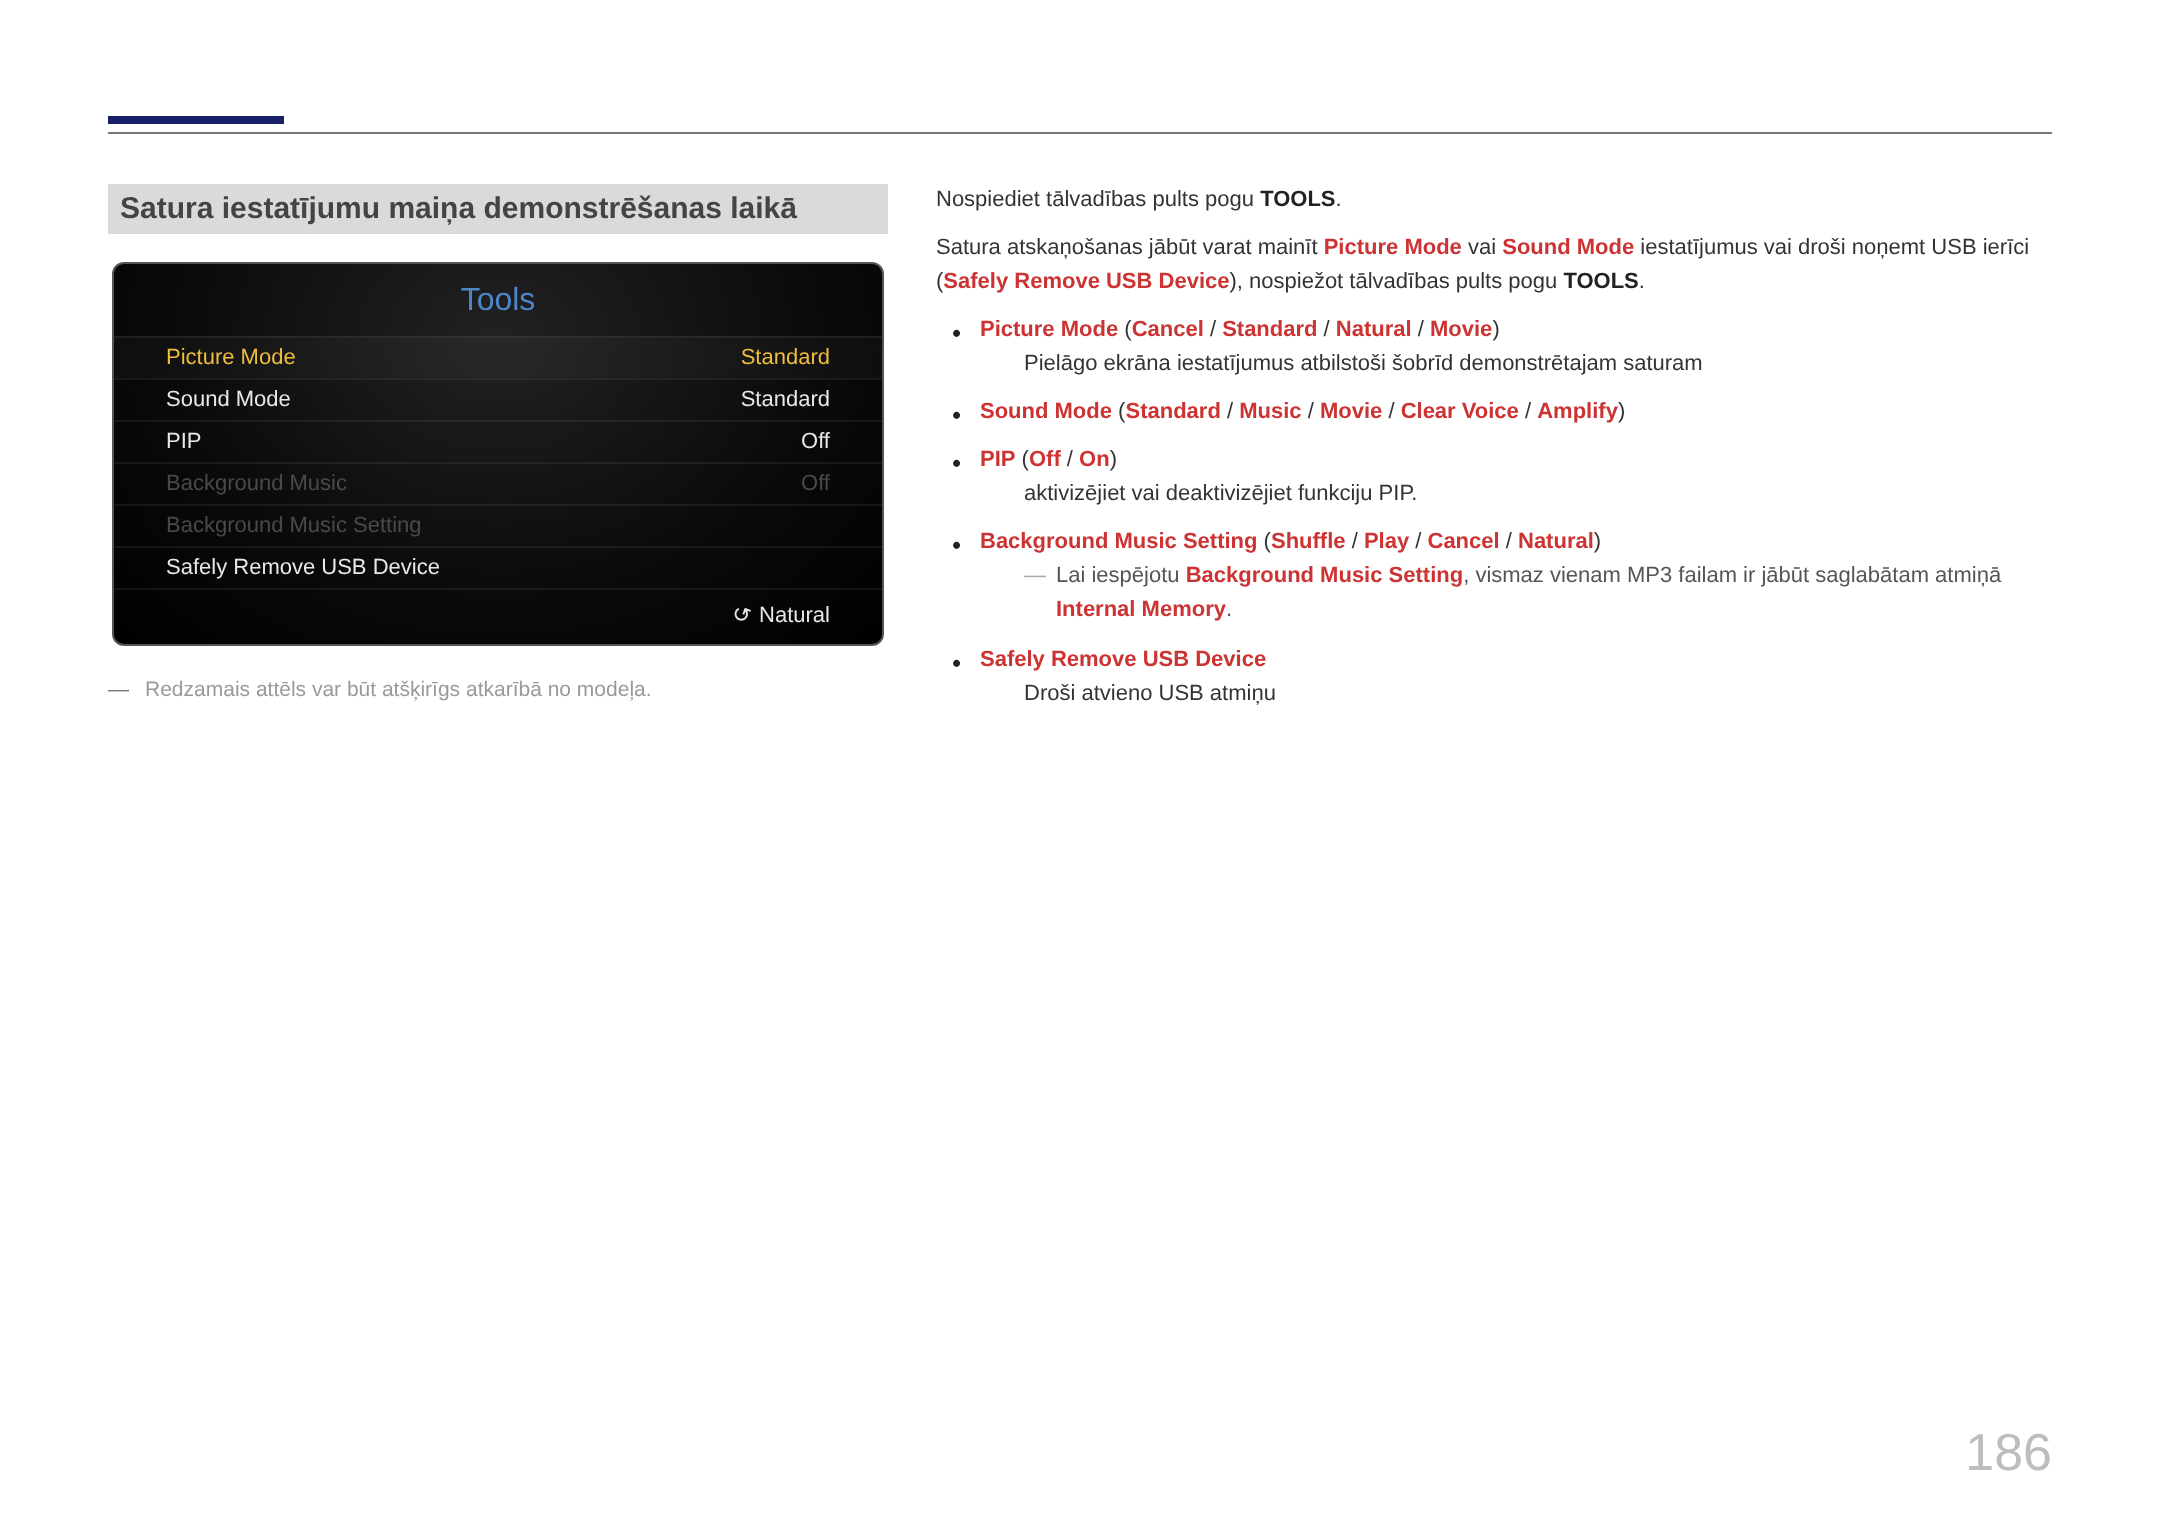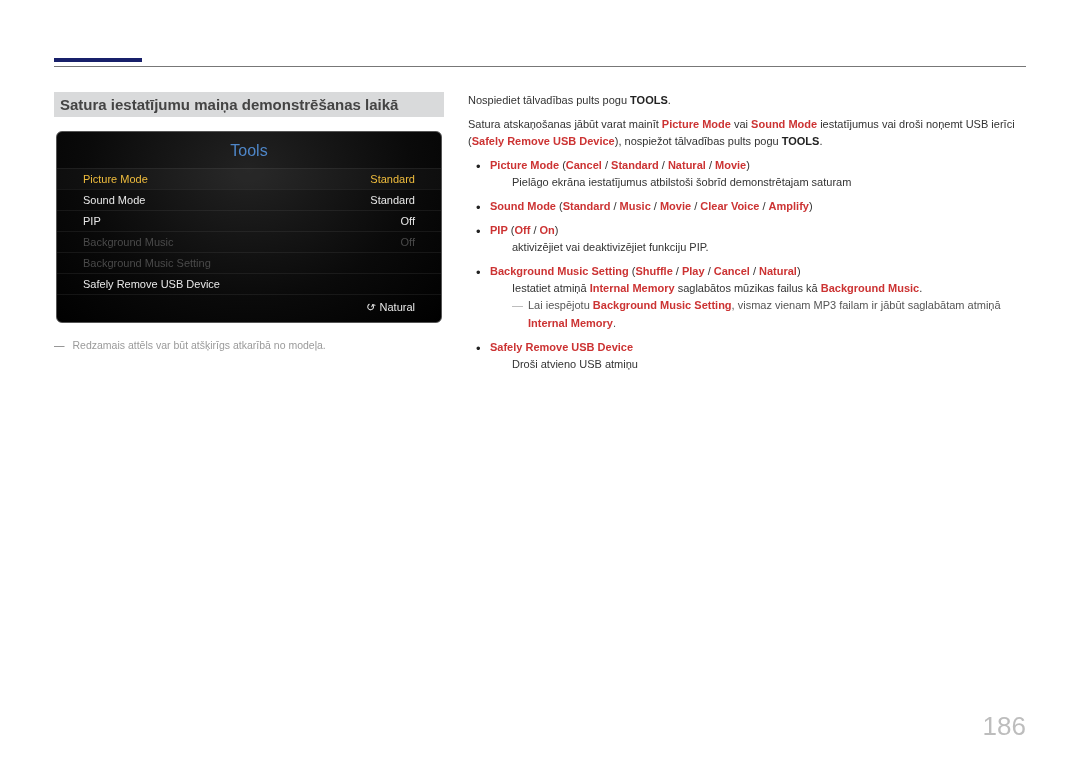"Iestatiet atmiņā Internal Memory" span.sub { html: <span><span>Iestatiet atmiņā </span><span>Internal Memory</span><span> saglabātos mūzikas failus kā </span><span>Background Music</span>.</span> -> none }
